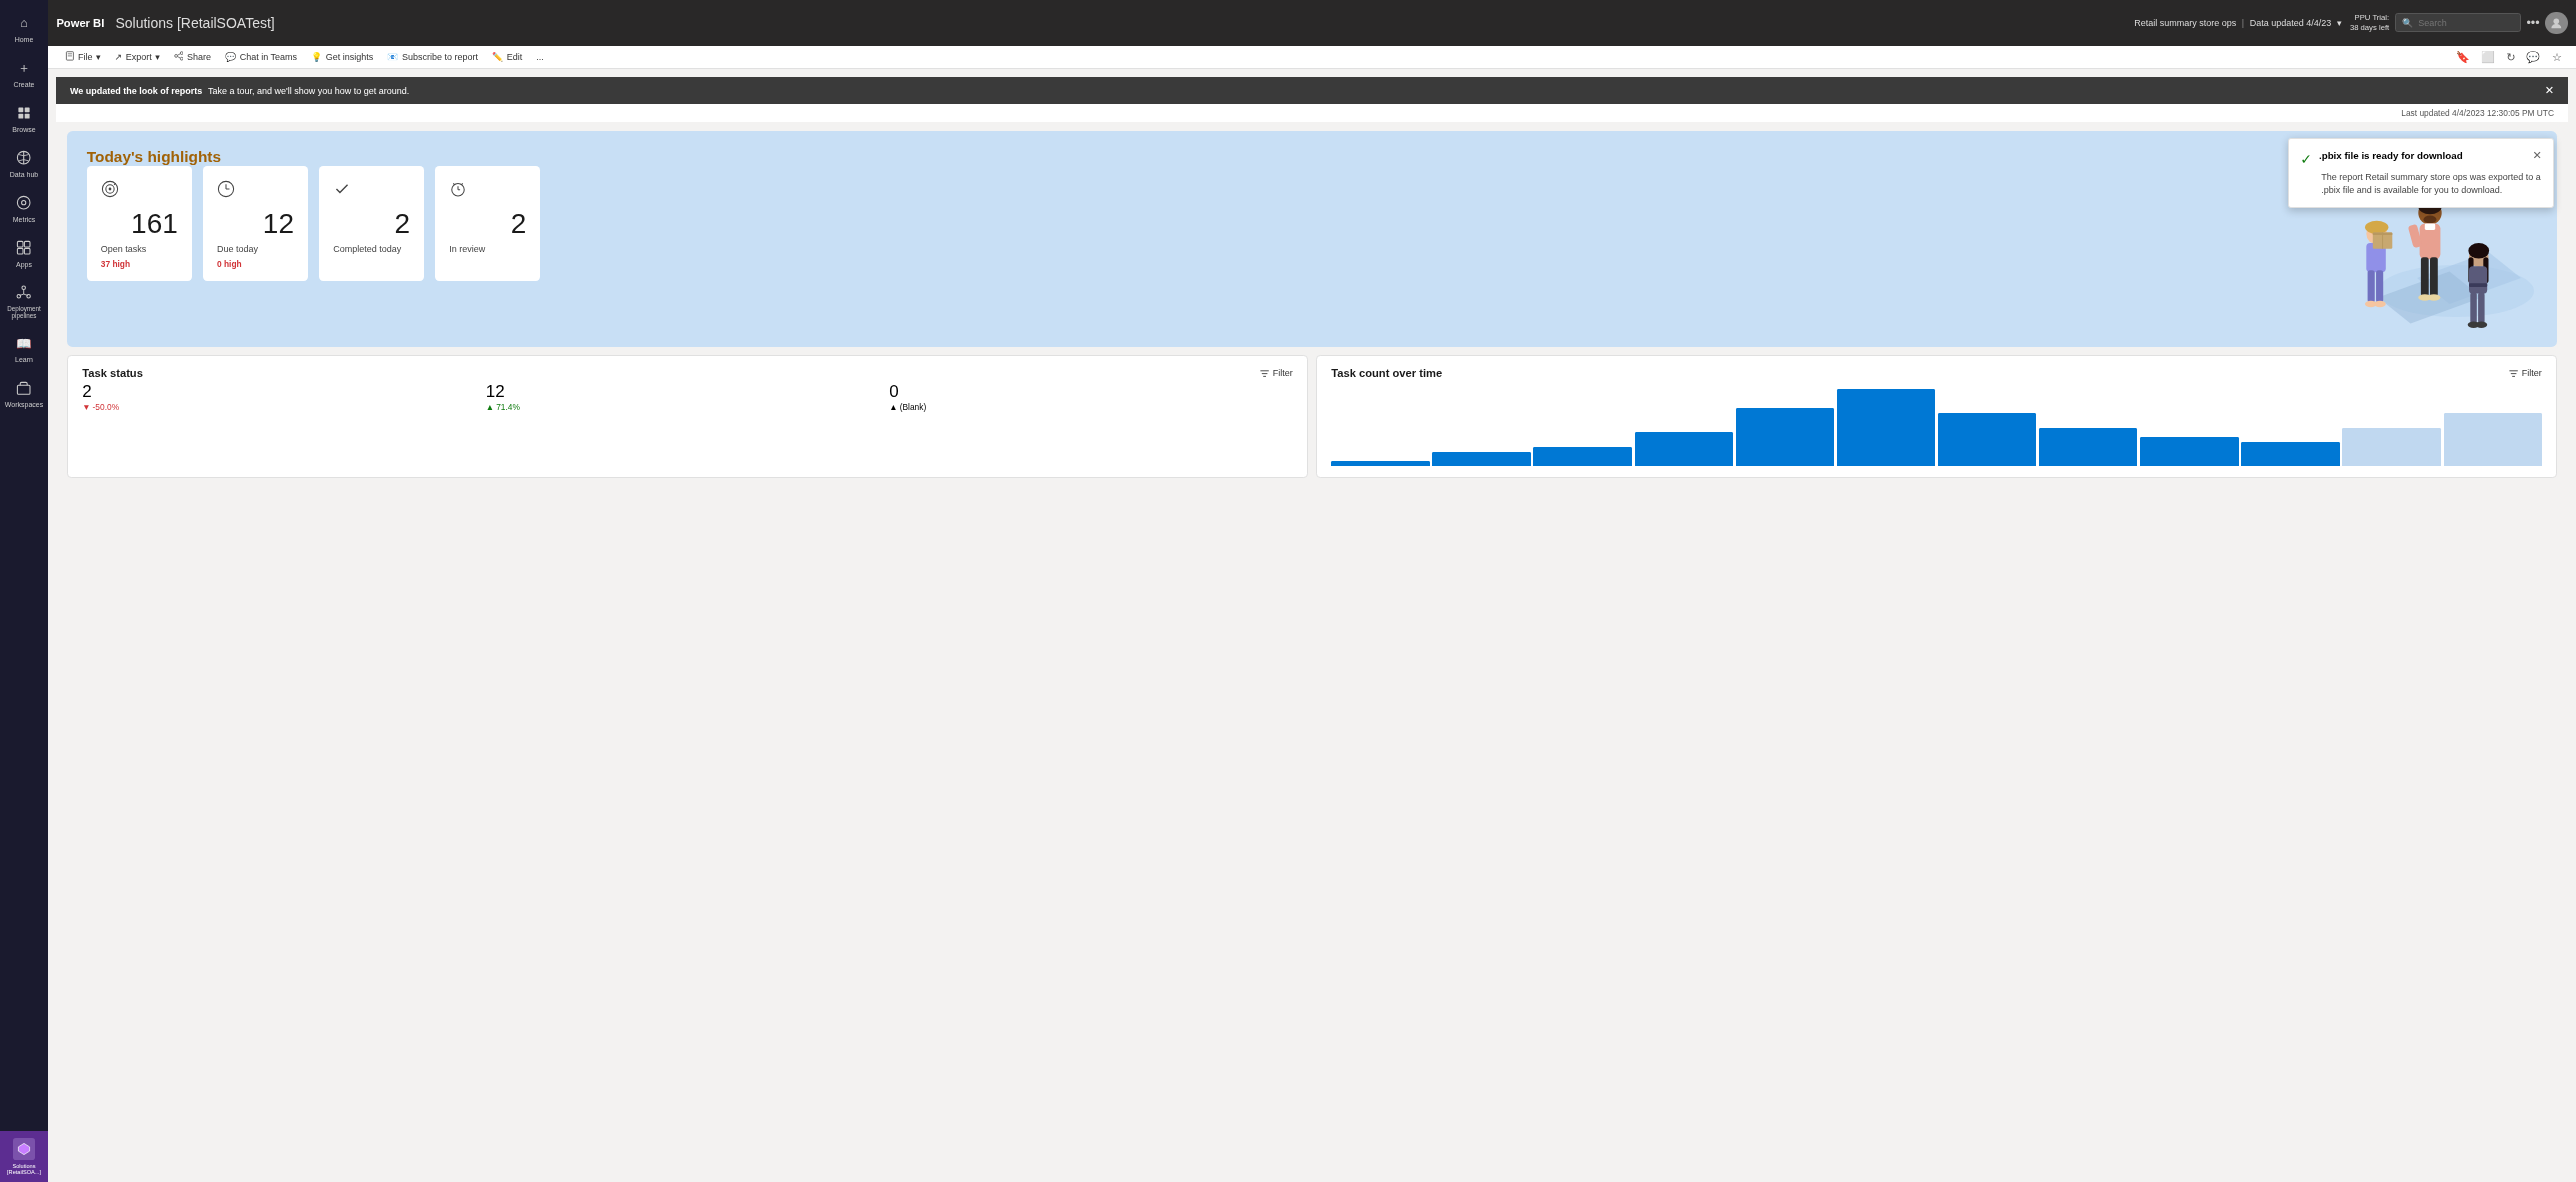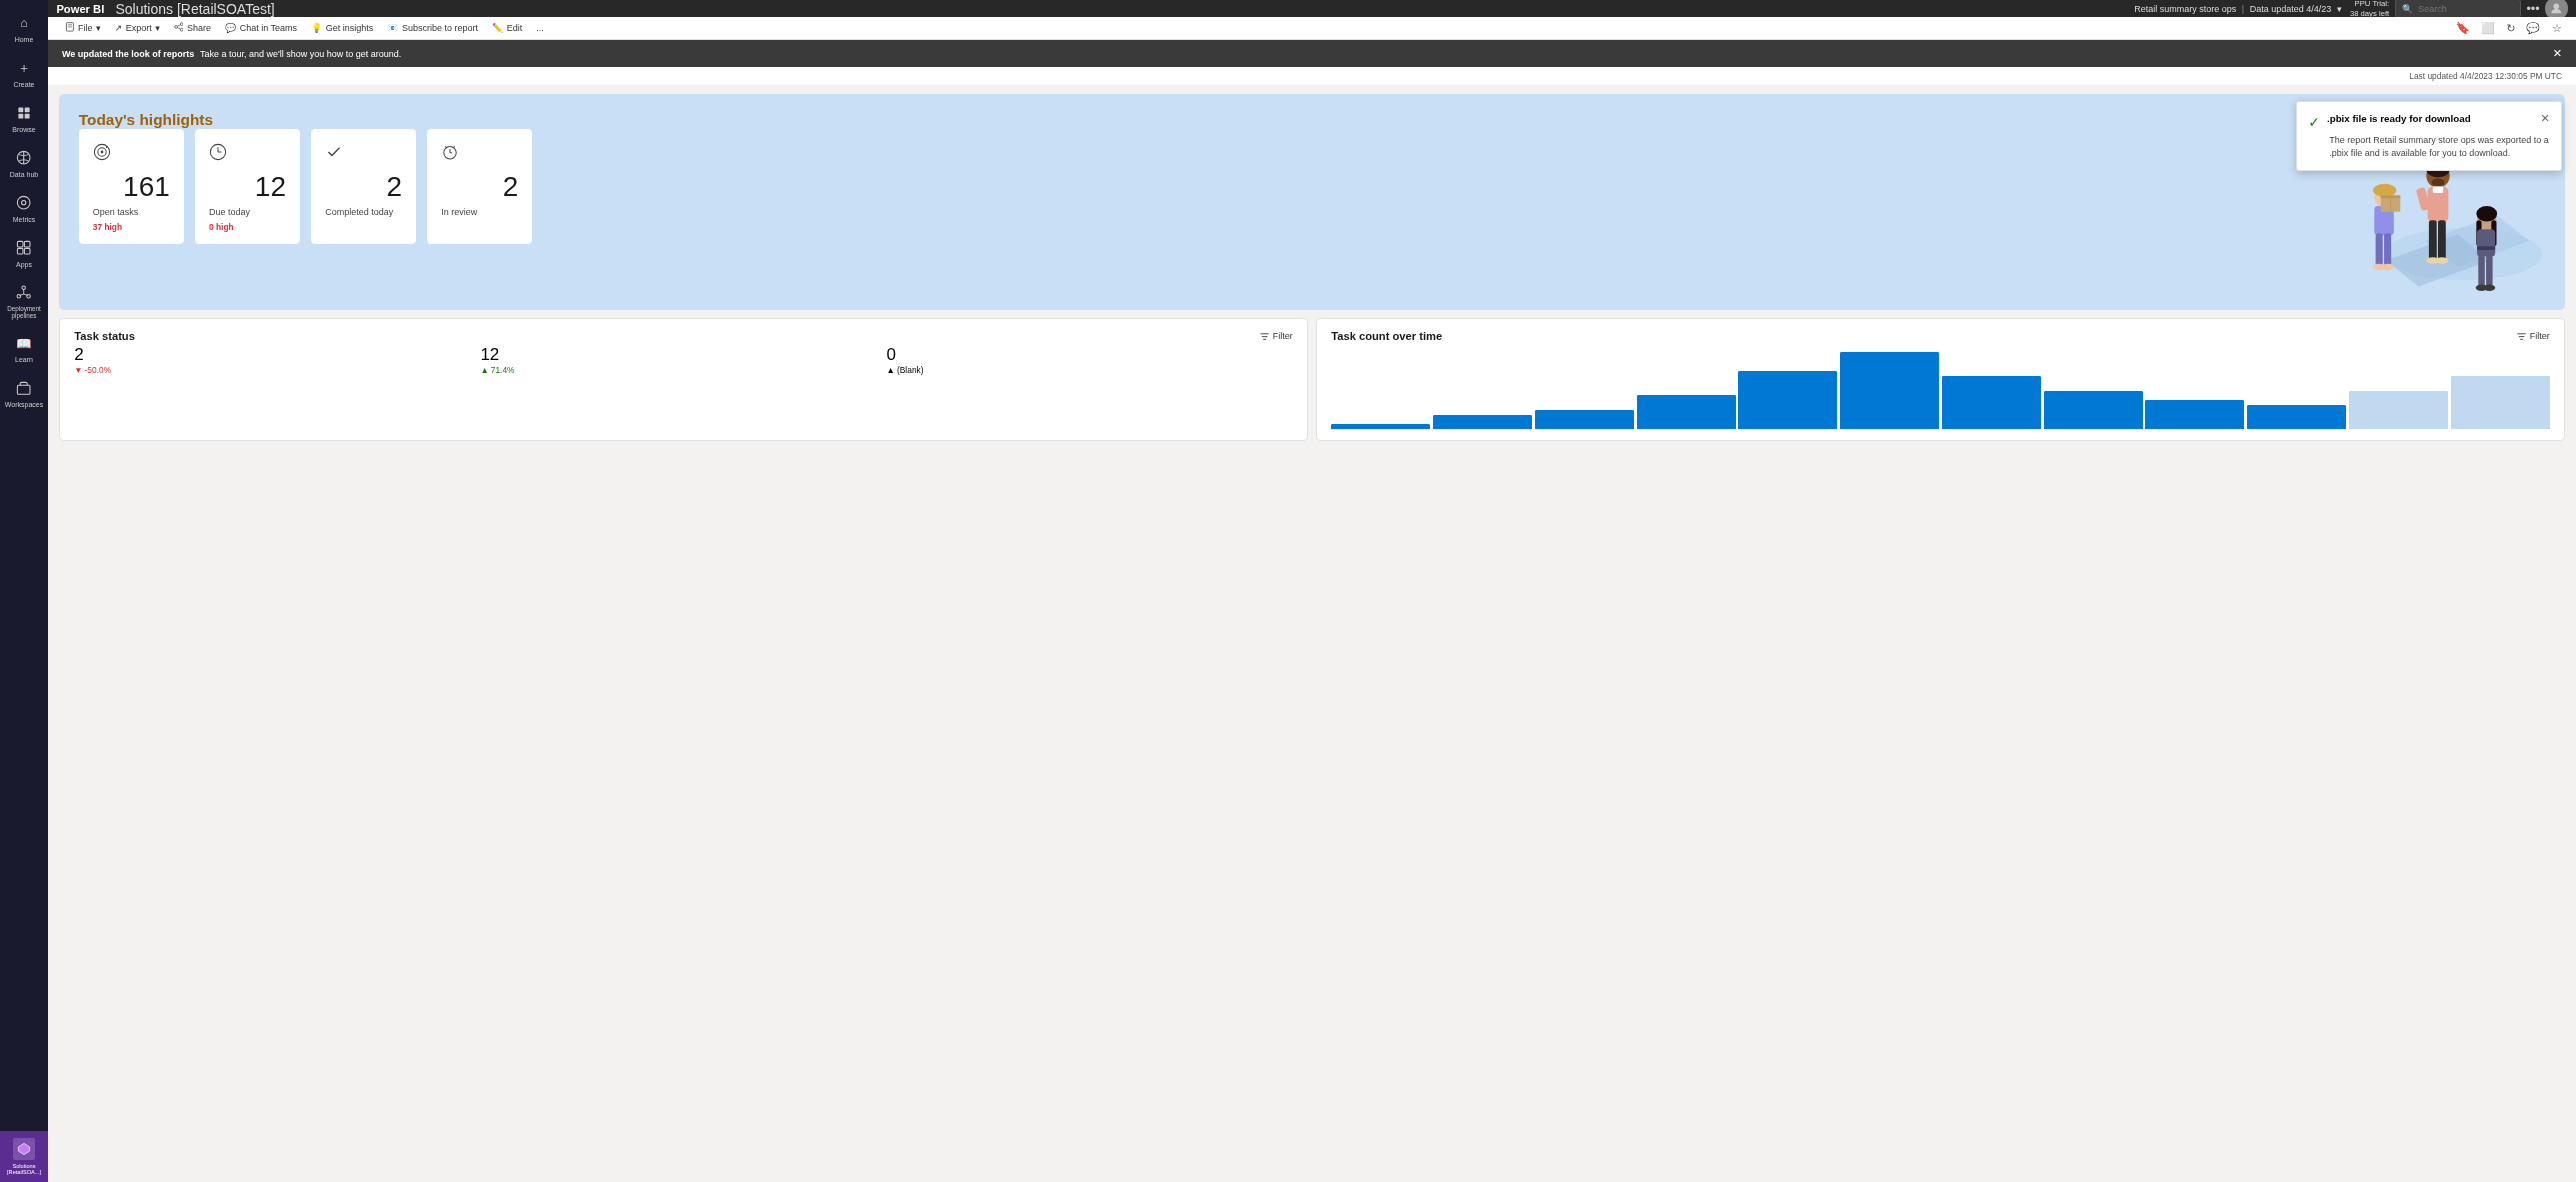"Power BI" .topbar { height: 17px -> 46px }
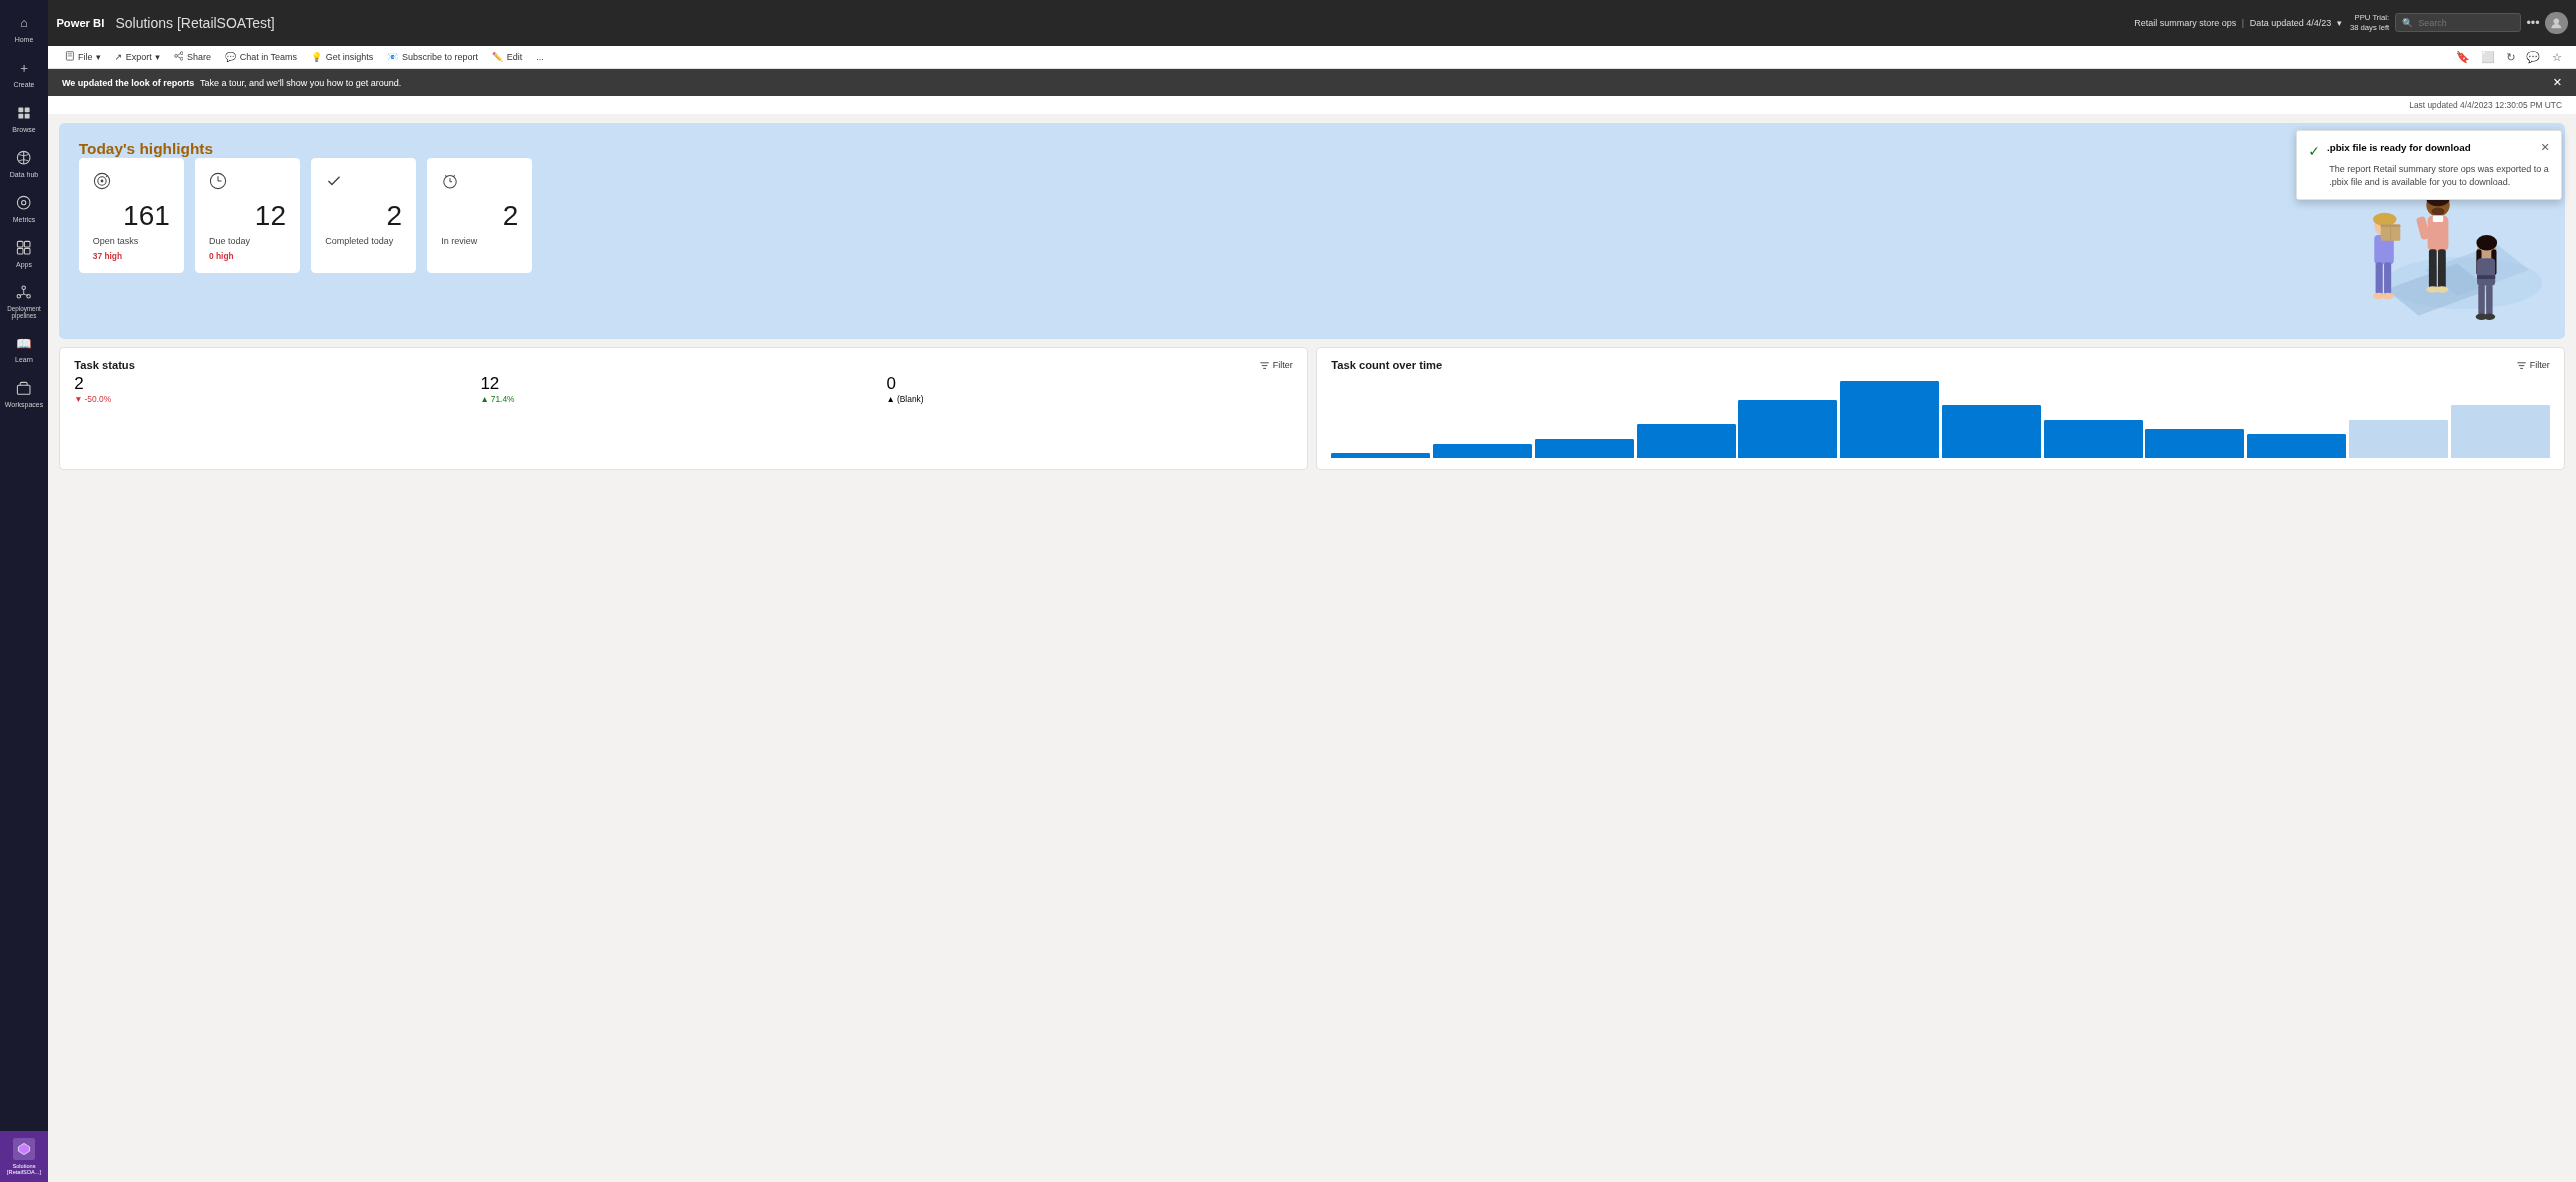"We updated the look of" .report-area { padding: 0 -> 8px }
